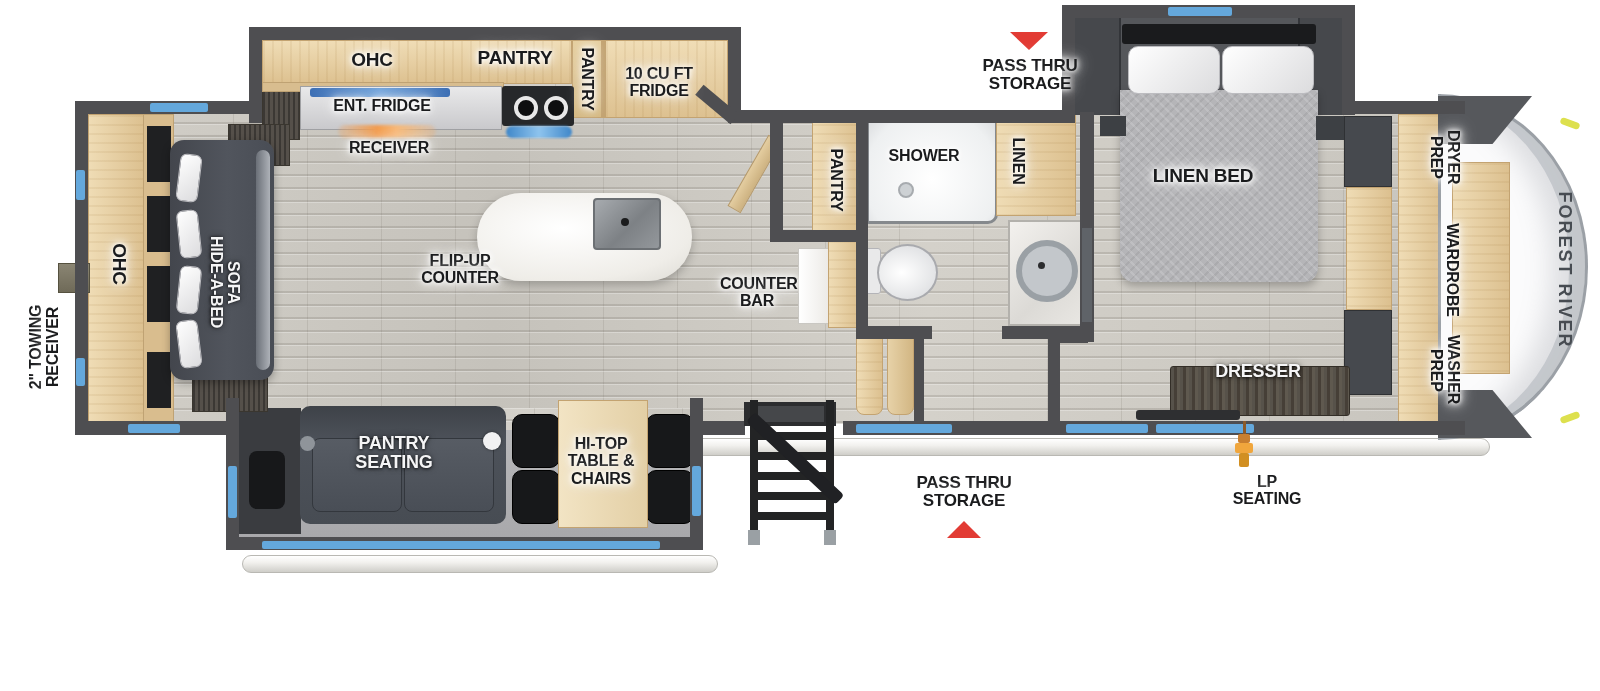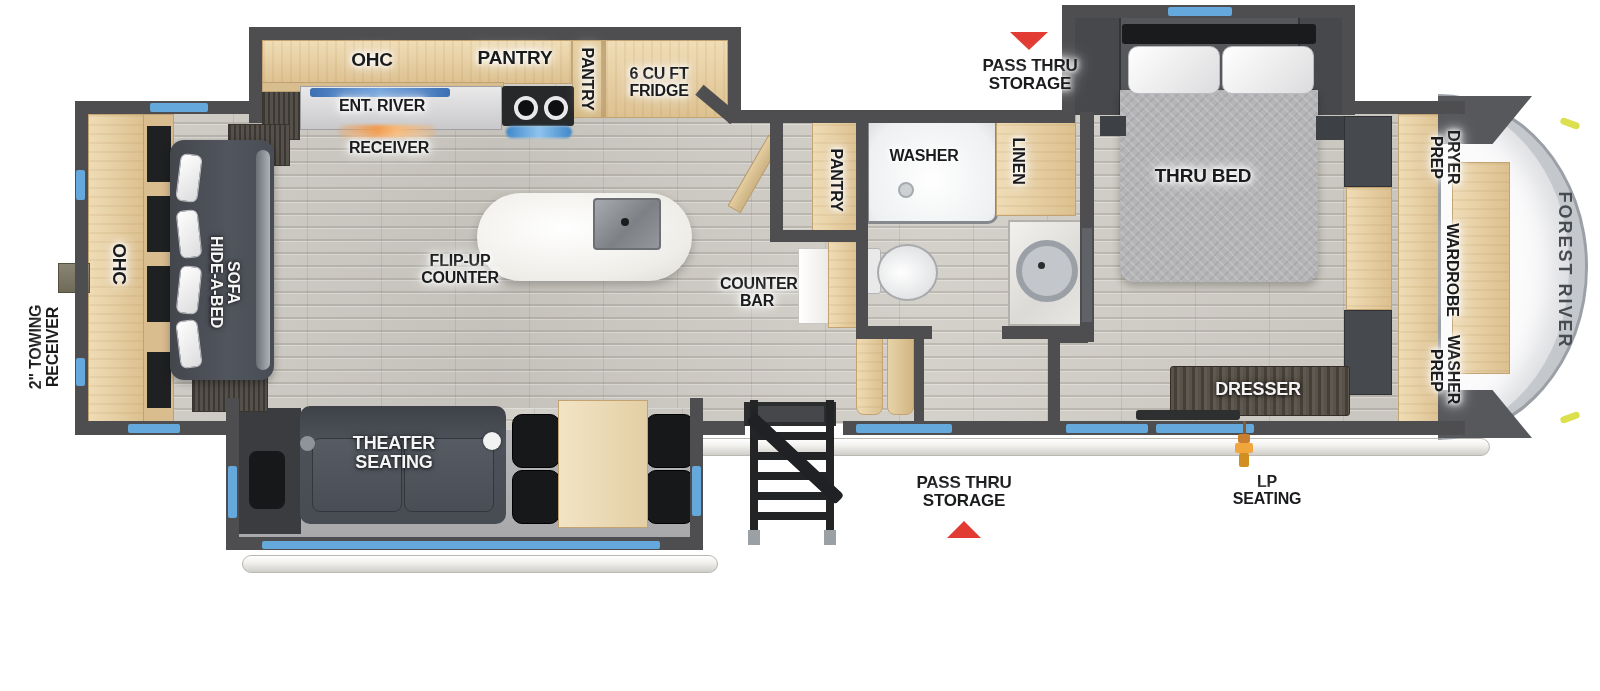"6 CU FT FRIDGE" div.lbl { text: 6 -> 10 }
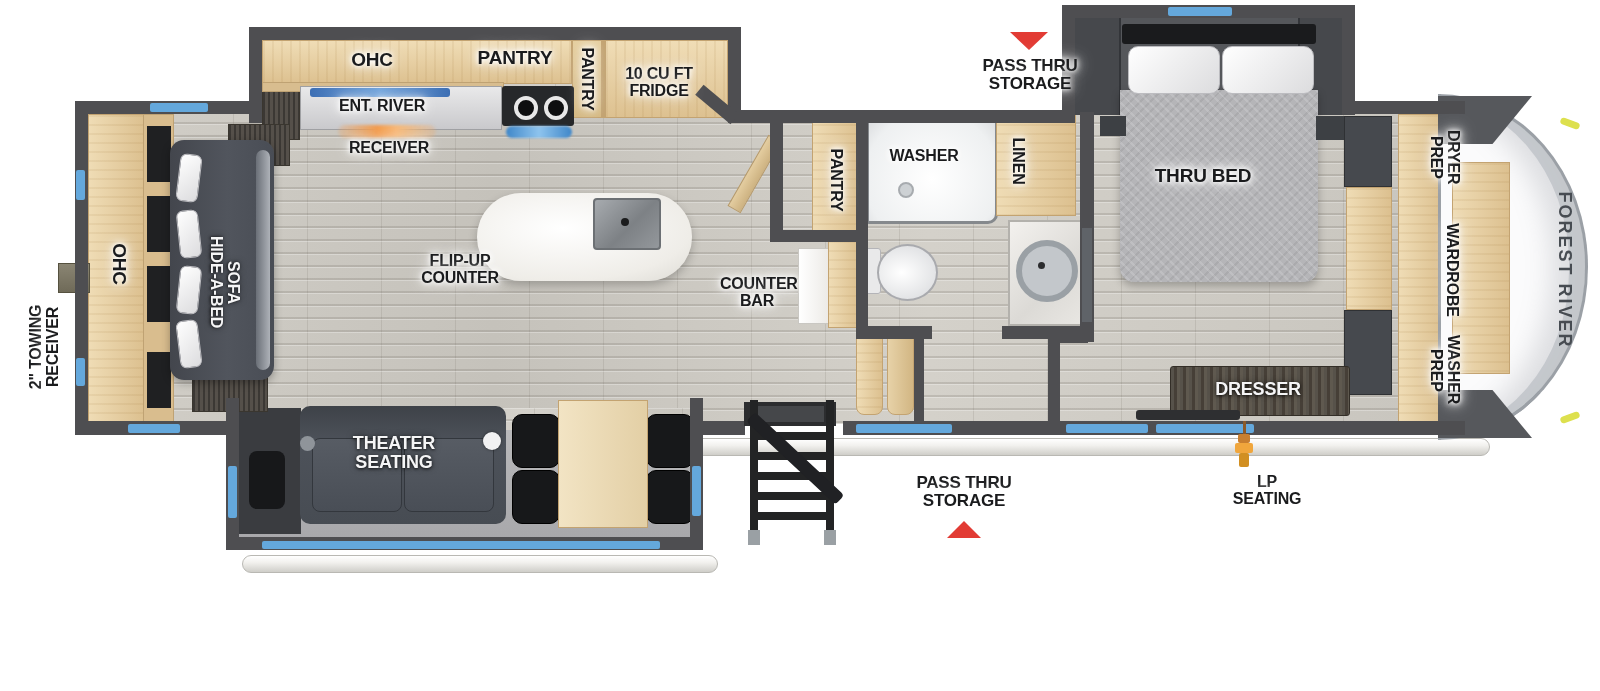"ENT. RIVER" div.lbl { text: RIVER -> FRIDGE }
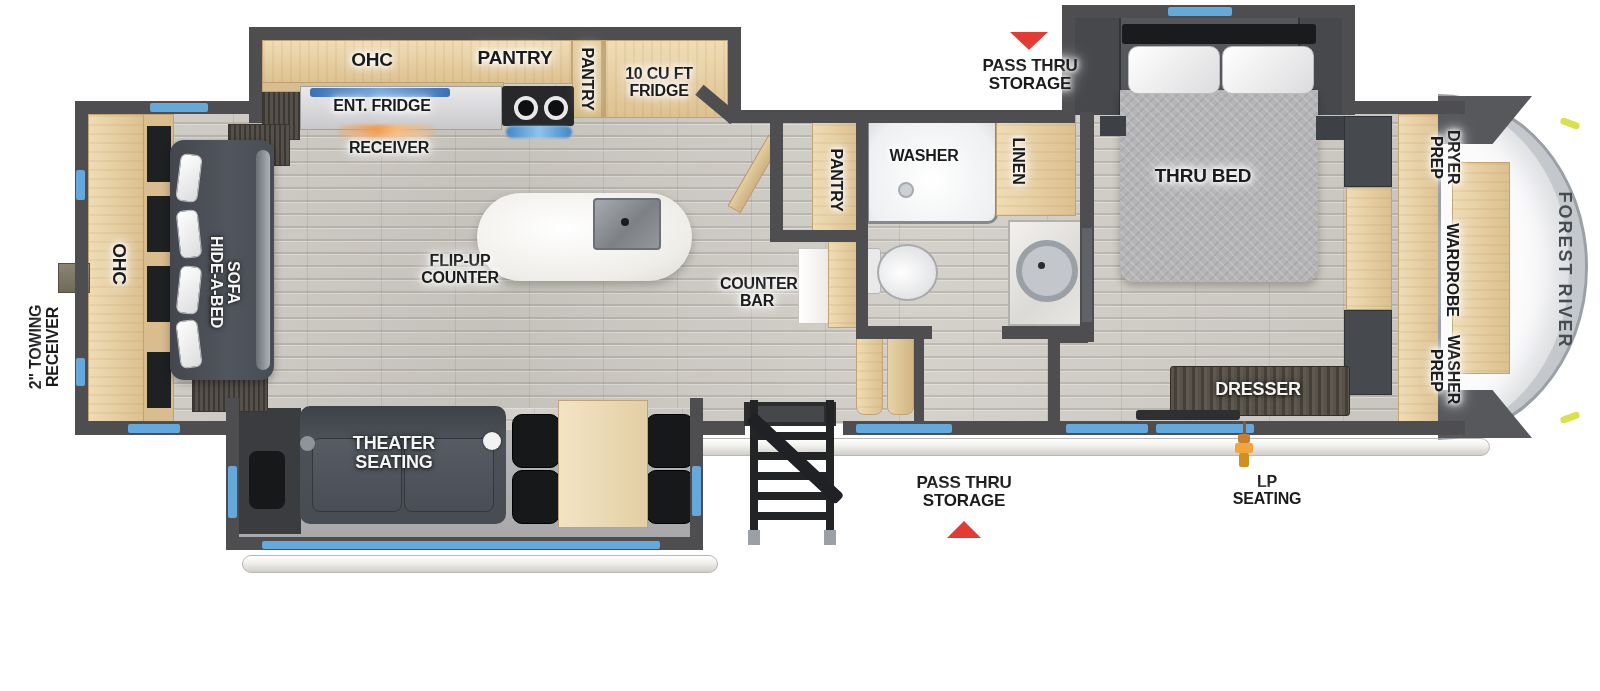"WASHER" div.lbl { text: WASHER -> SHOWER }
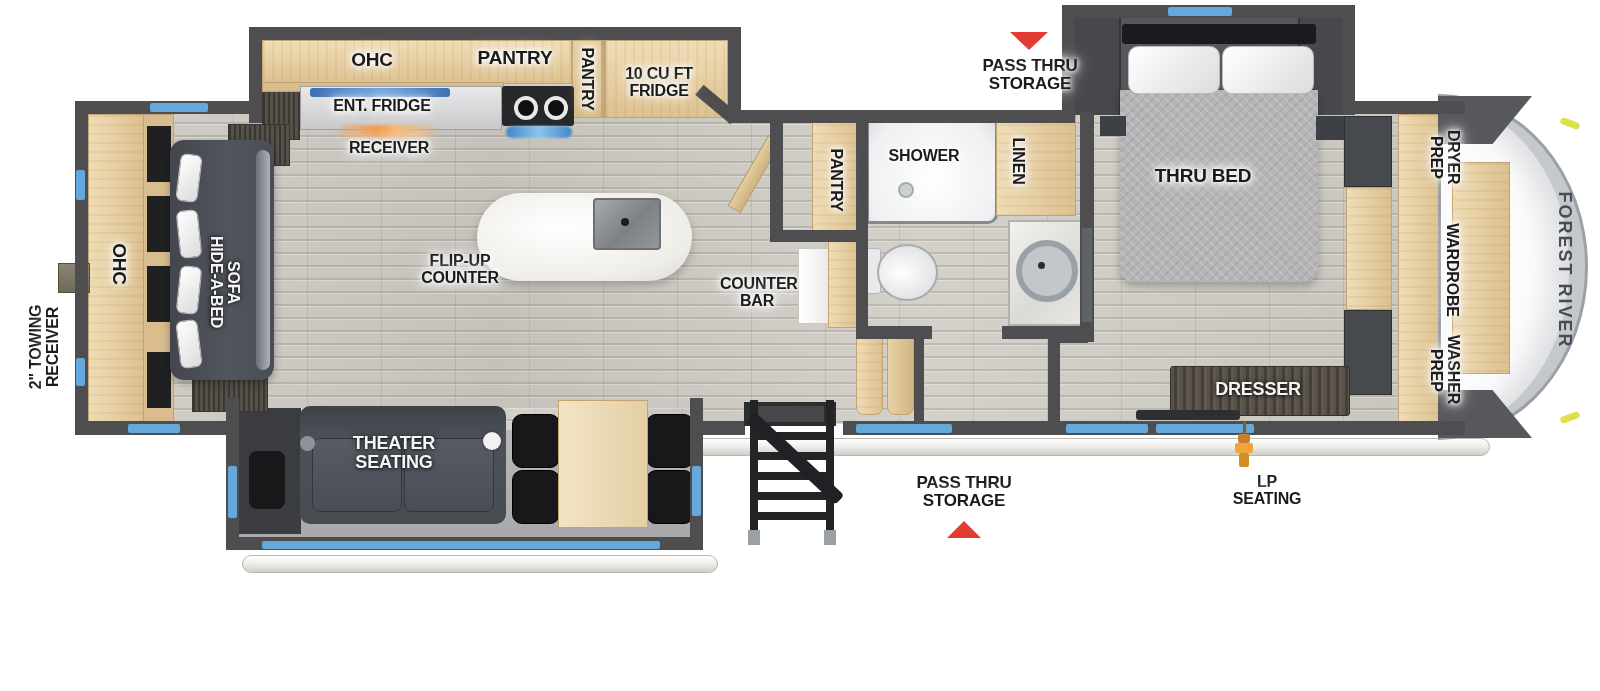"THRU BED" div.lbl { text: THRU -> LINEN }
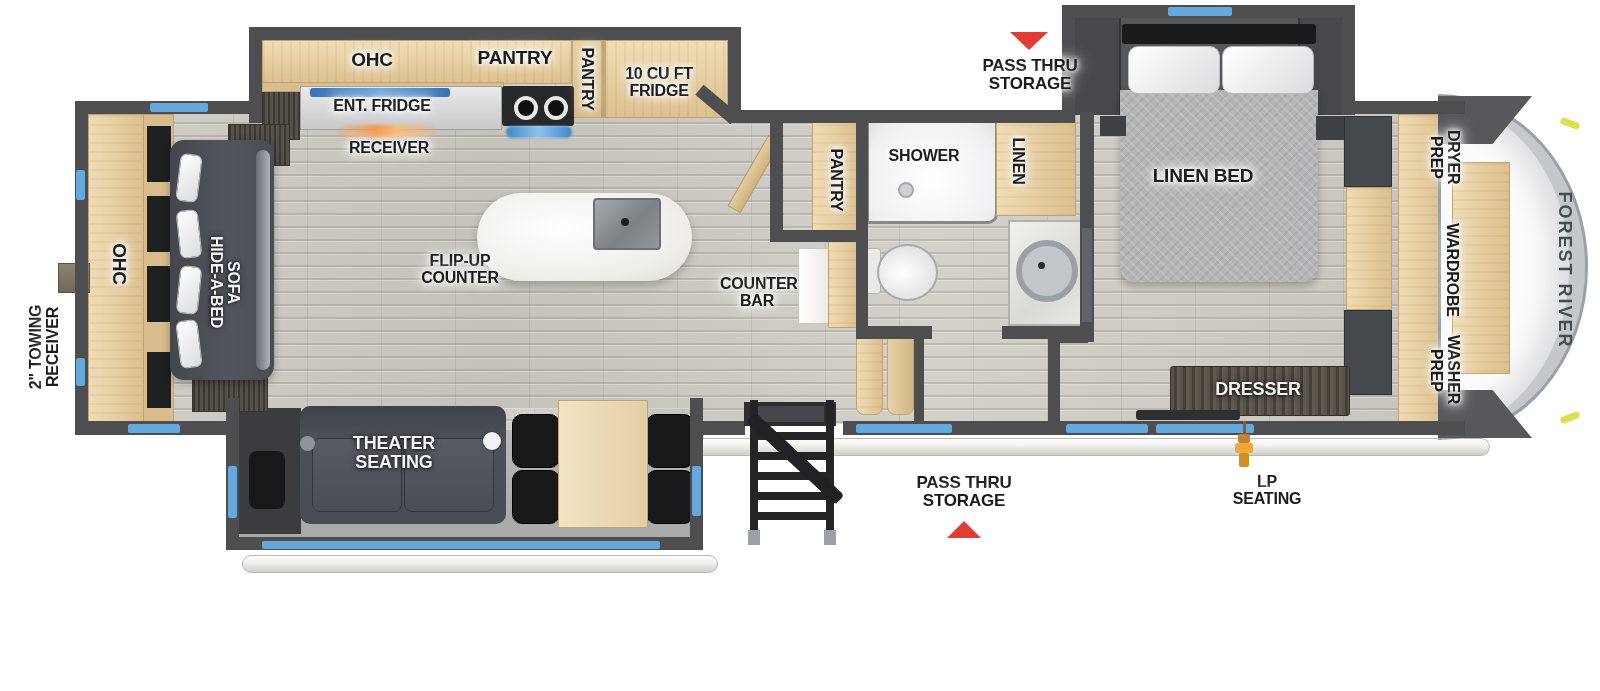"DRESSER" div.lbl { top: 390px -> 372px }
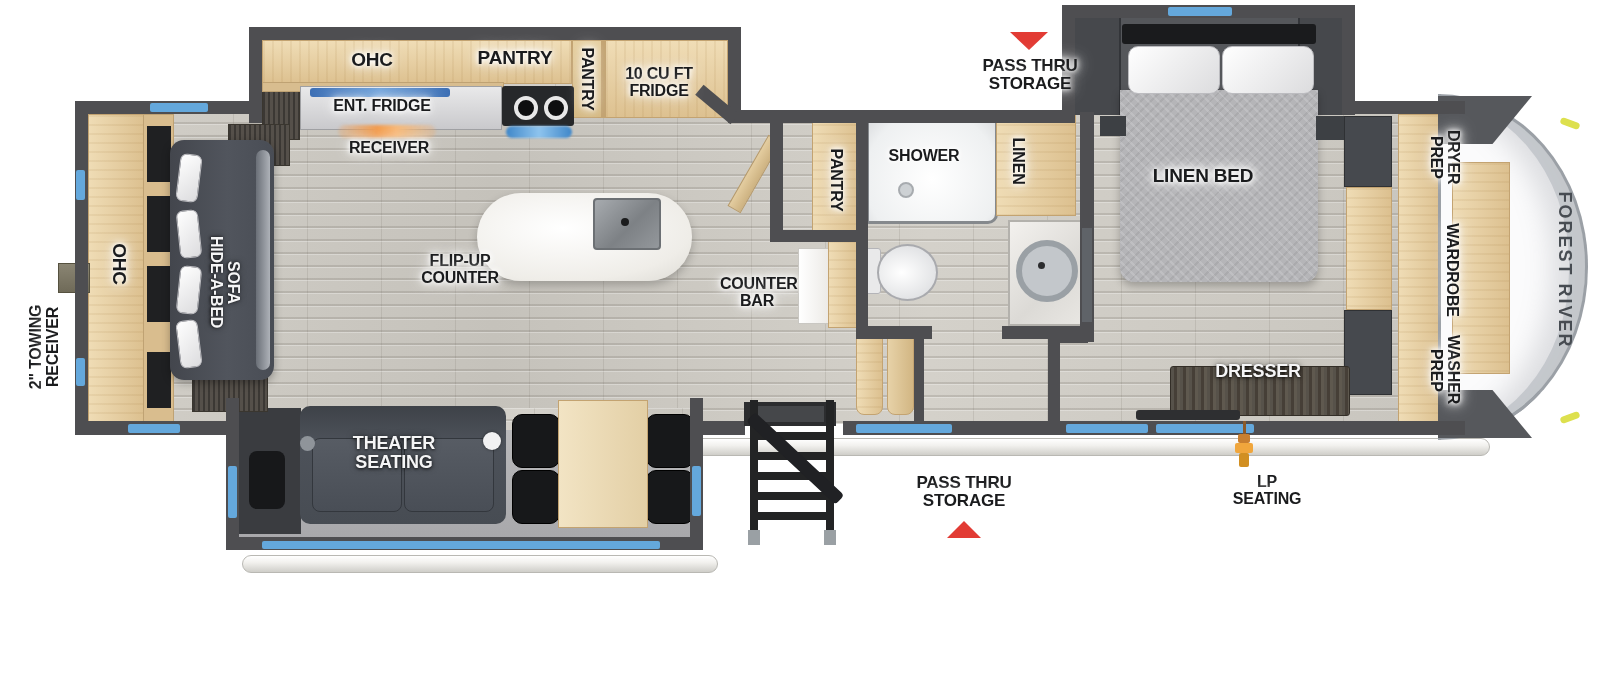"THEATER SEATING" div.lbl { text: THEATER -> PANTRY }
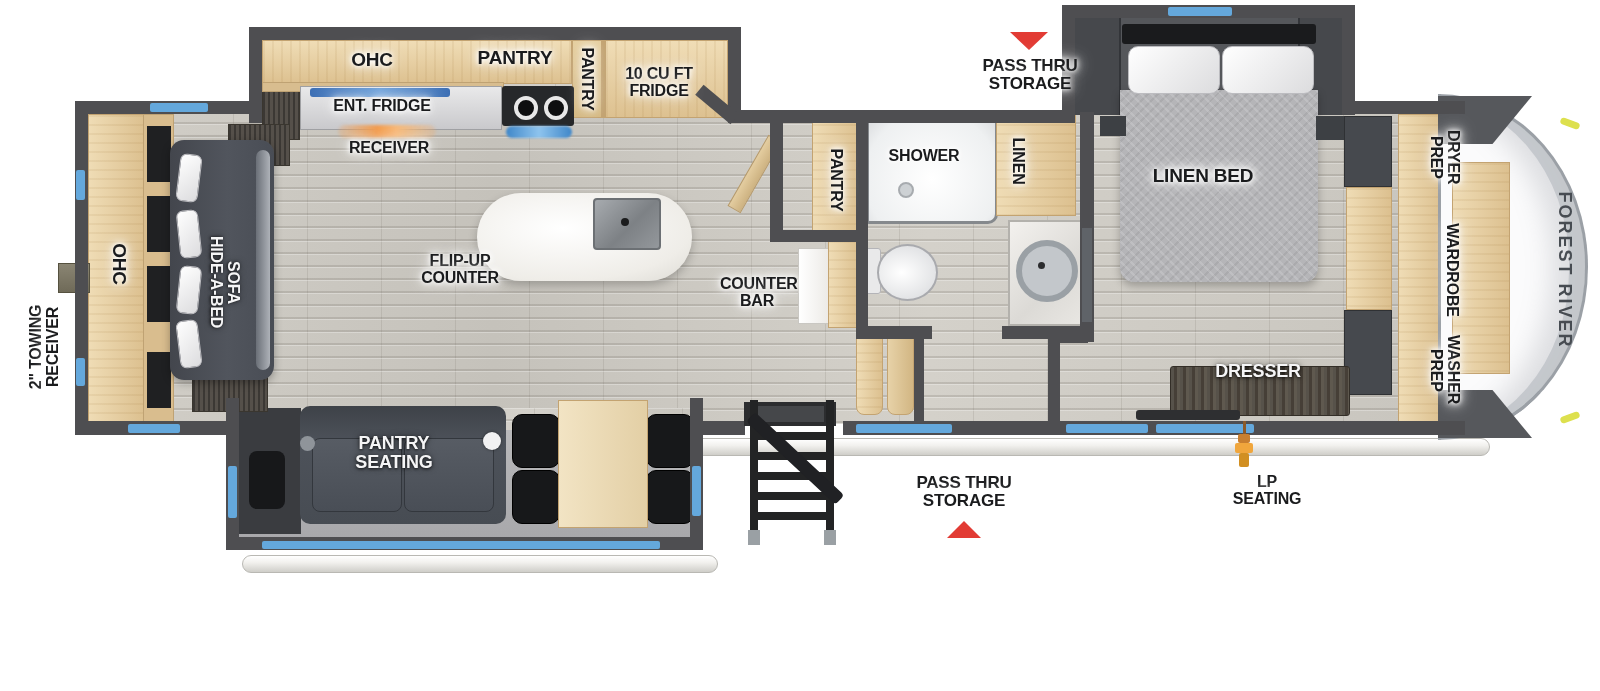"HI-TOP TABLE & CHAIRS" div.lbl { html: none -> <div>HI-TOP TABLE &amp; CHAIRS</div> }
